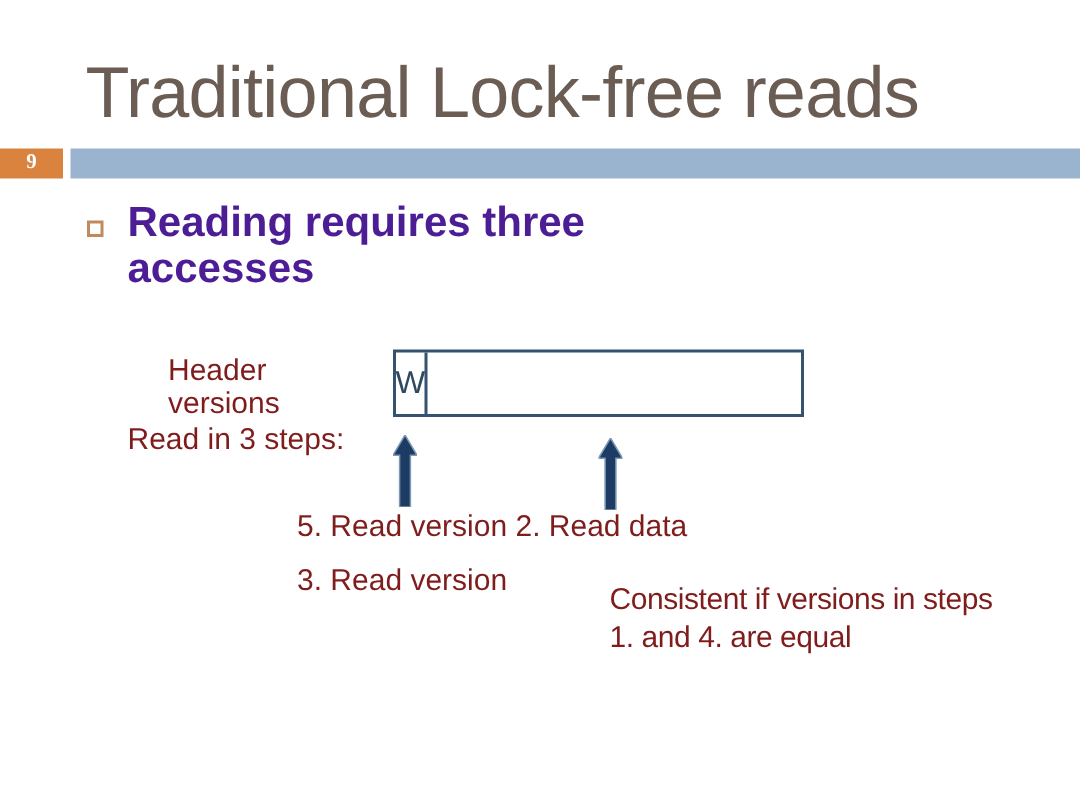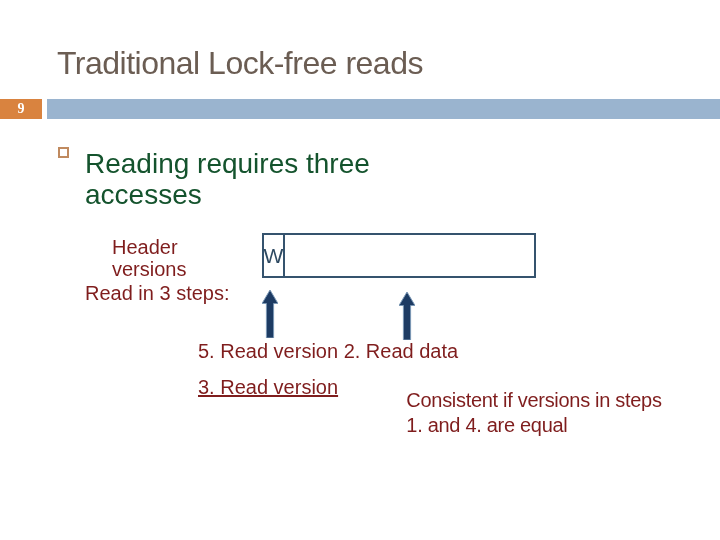"Traditional Lock-free reads" .title { font-size: 32px -> 48px }
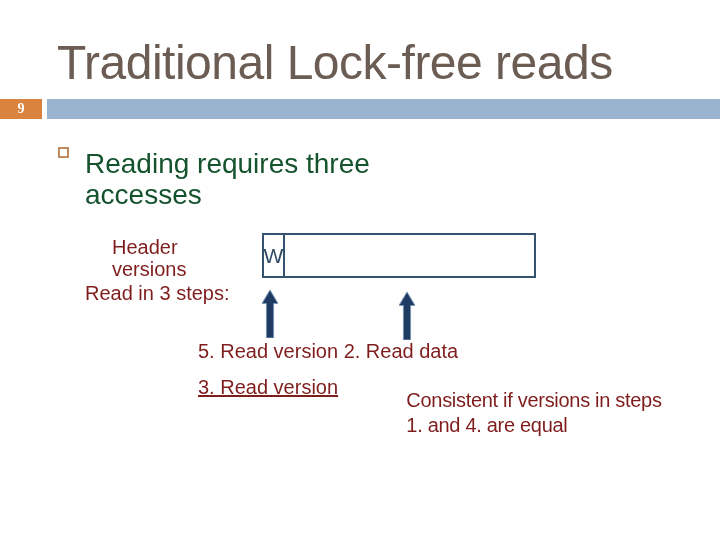"Reading requires three accesses" .bullet-text { color: #14532d -> #4c1d95; font-weight: none -> bold; top: 148px -> 132px }
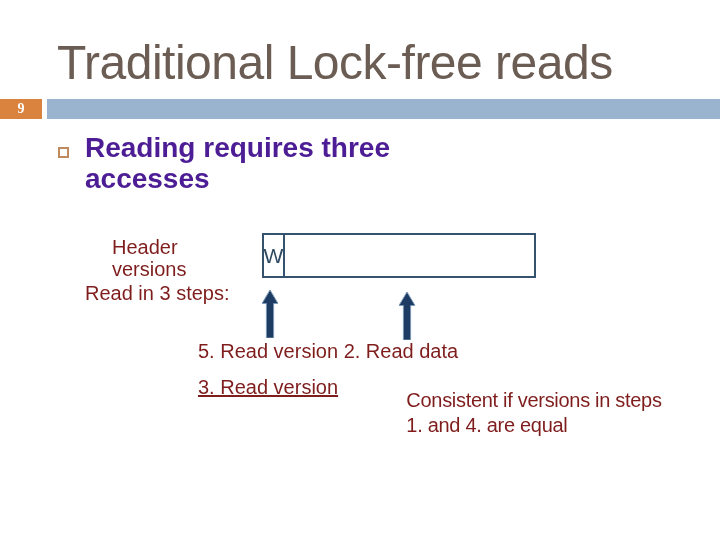"3. Read version" .steps-line2 { text-decoration: underline -> none }
